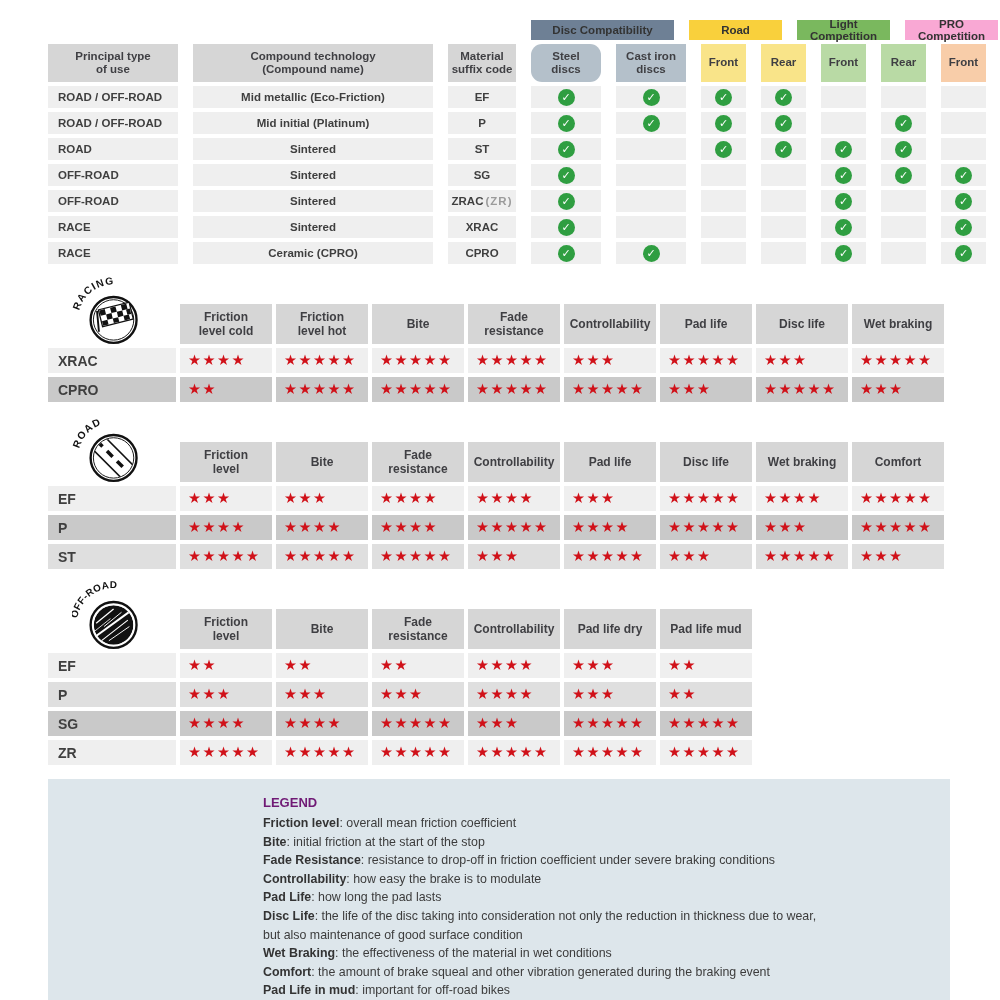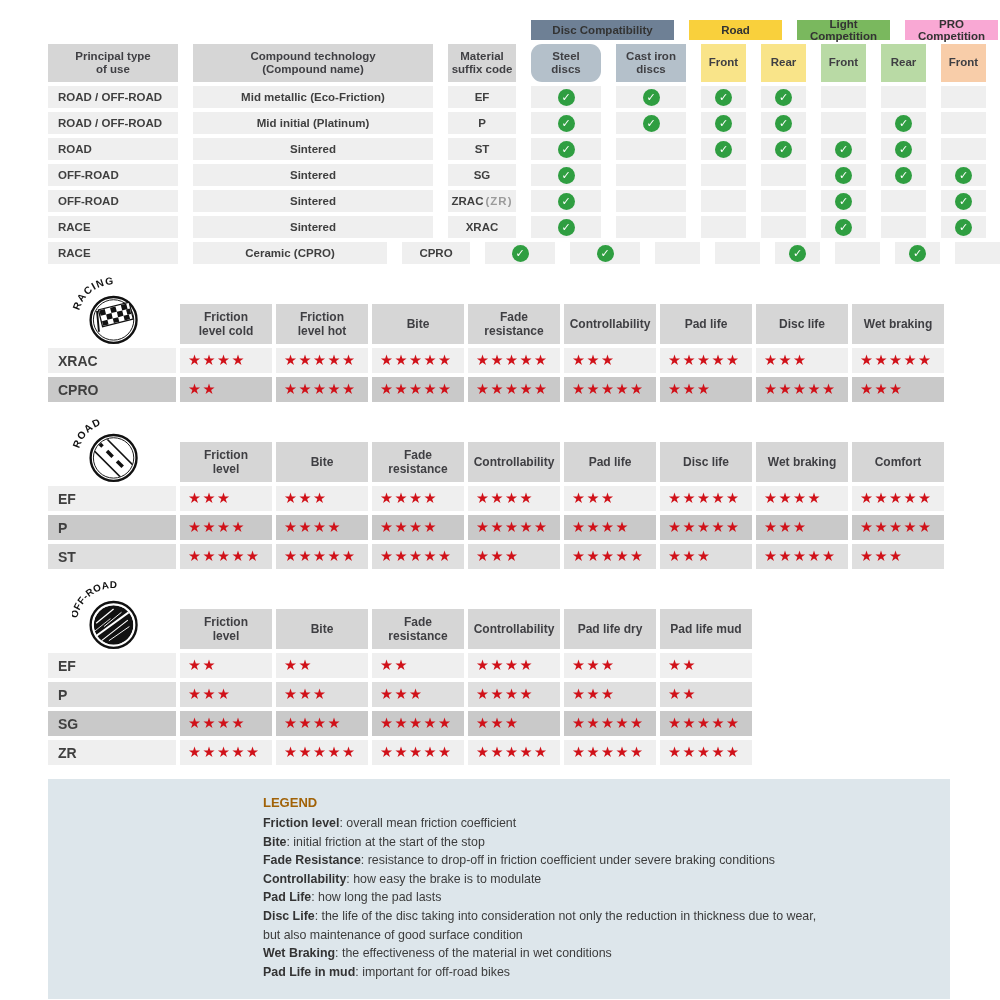"Ceramic (CPRO)" div.cell { width: 194px -> 240px }
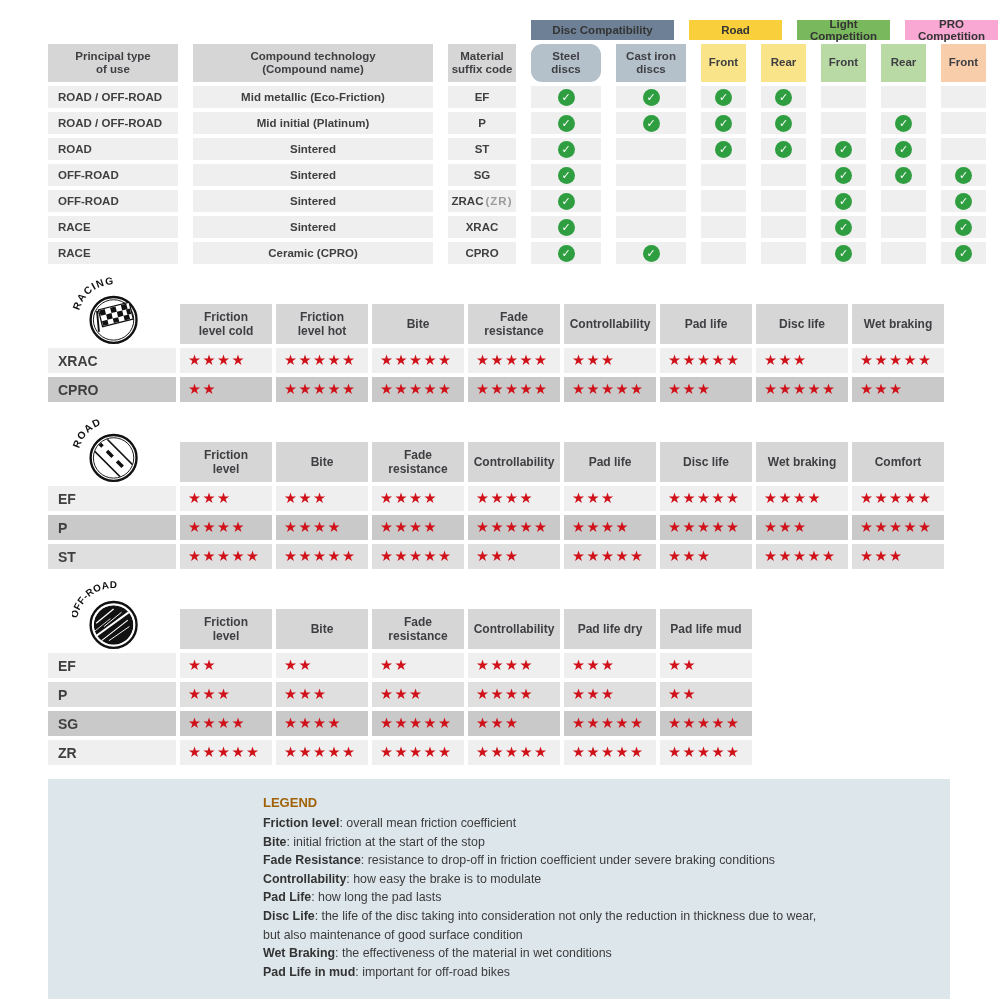"LEGEND" .legend-title { color: #a16207 -> #701a75 }
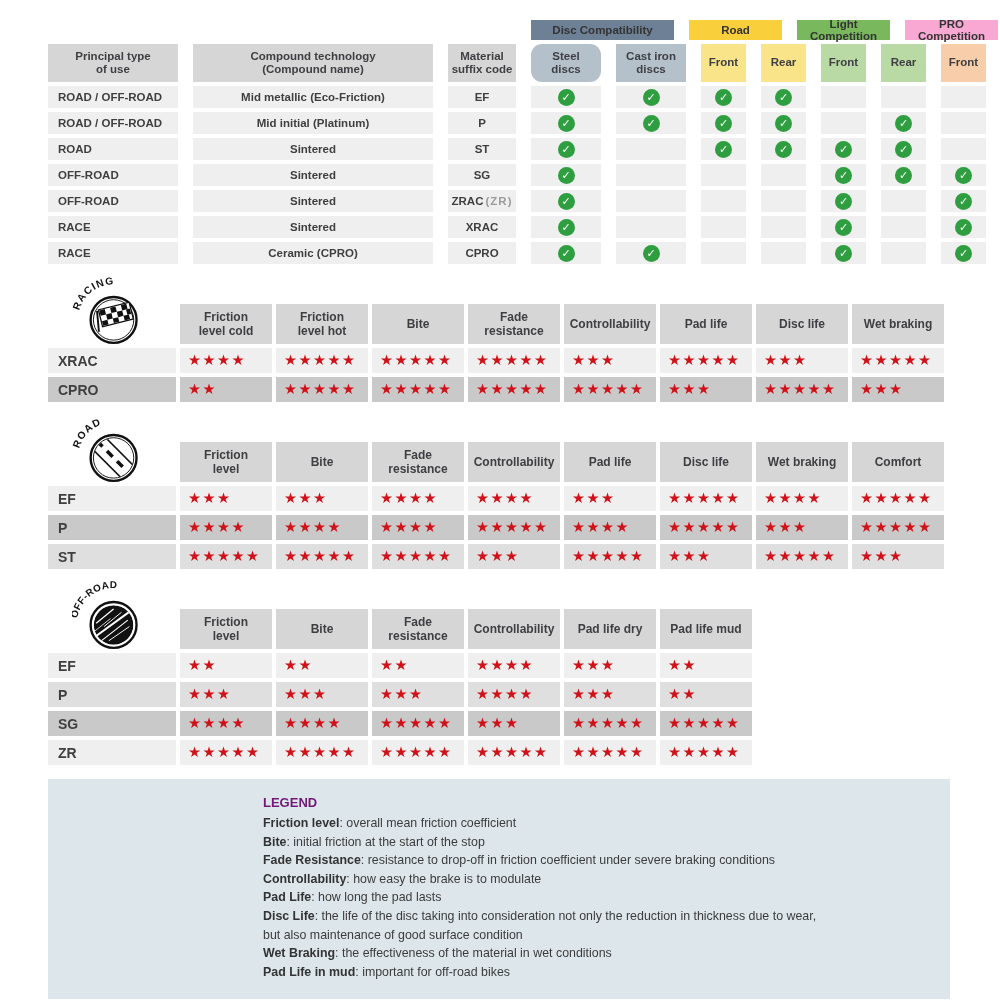"Comfort: the amount of brake" div.legend-line { html: none -> <div><b>Comfort</b>: the amount of brake squeal and other vibration generated during the braking event</div> }
